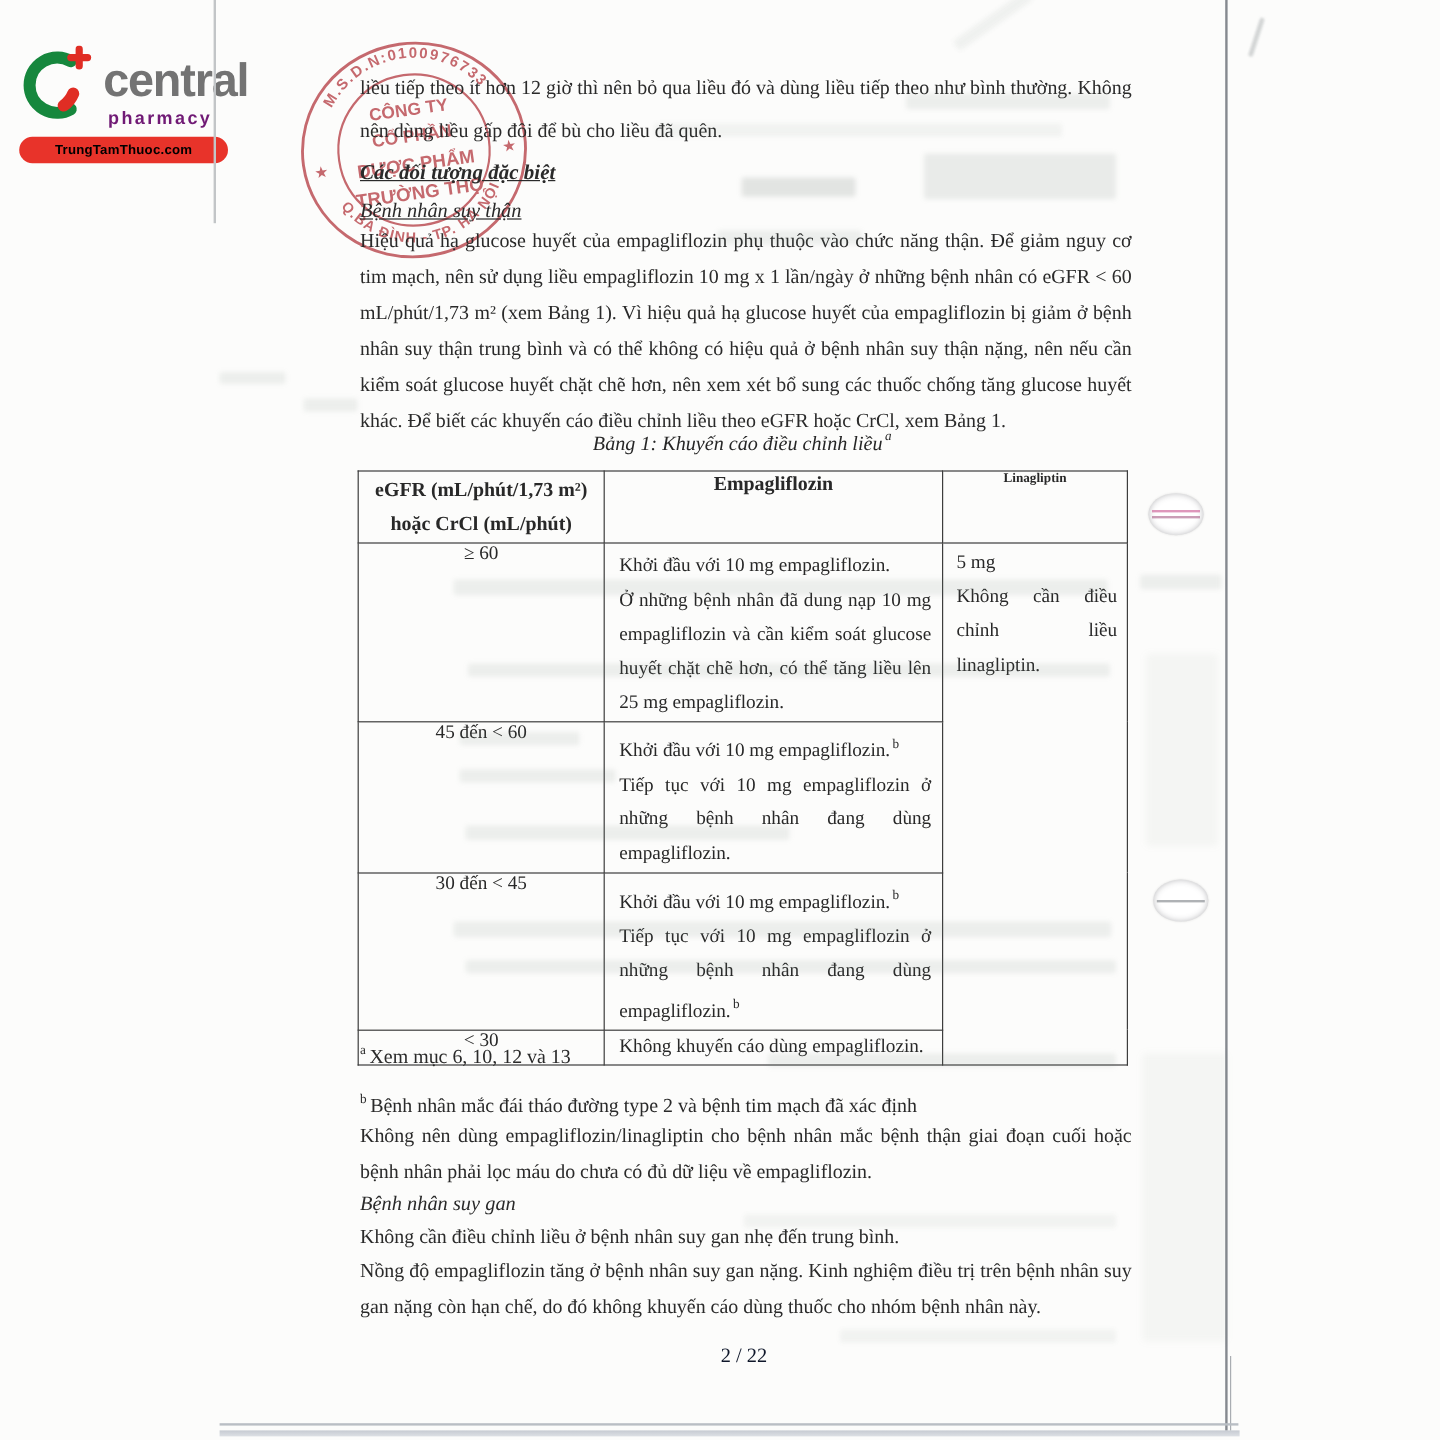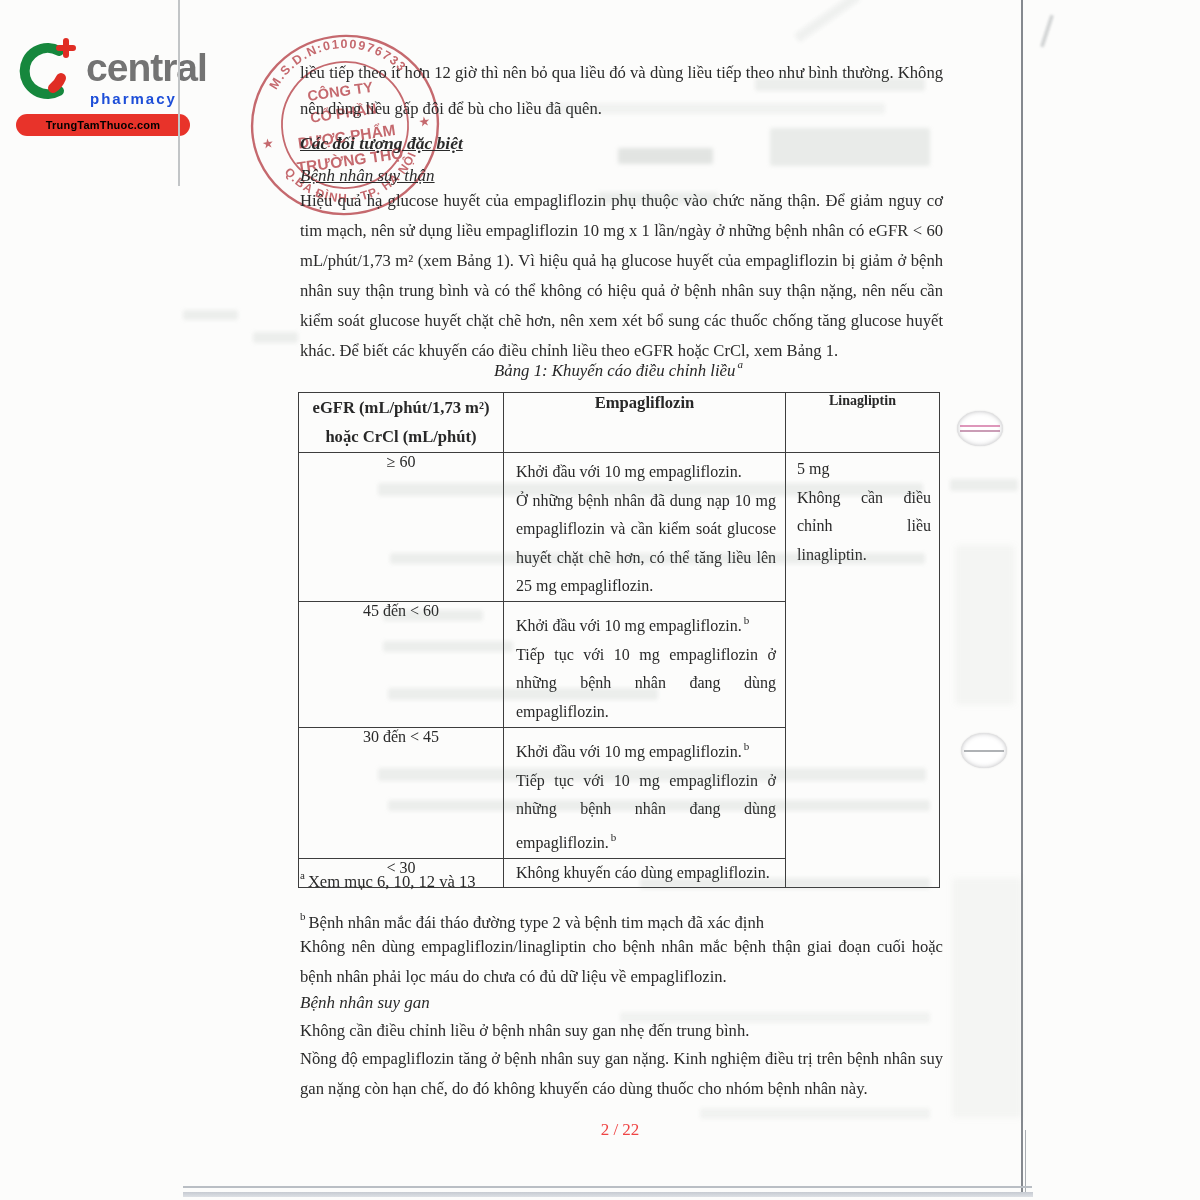"pharmacy" .logo-sub { color: #1d4ed8 -> #701a75 }
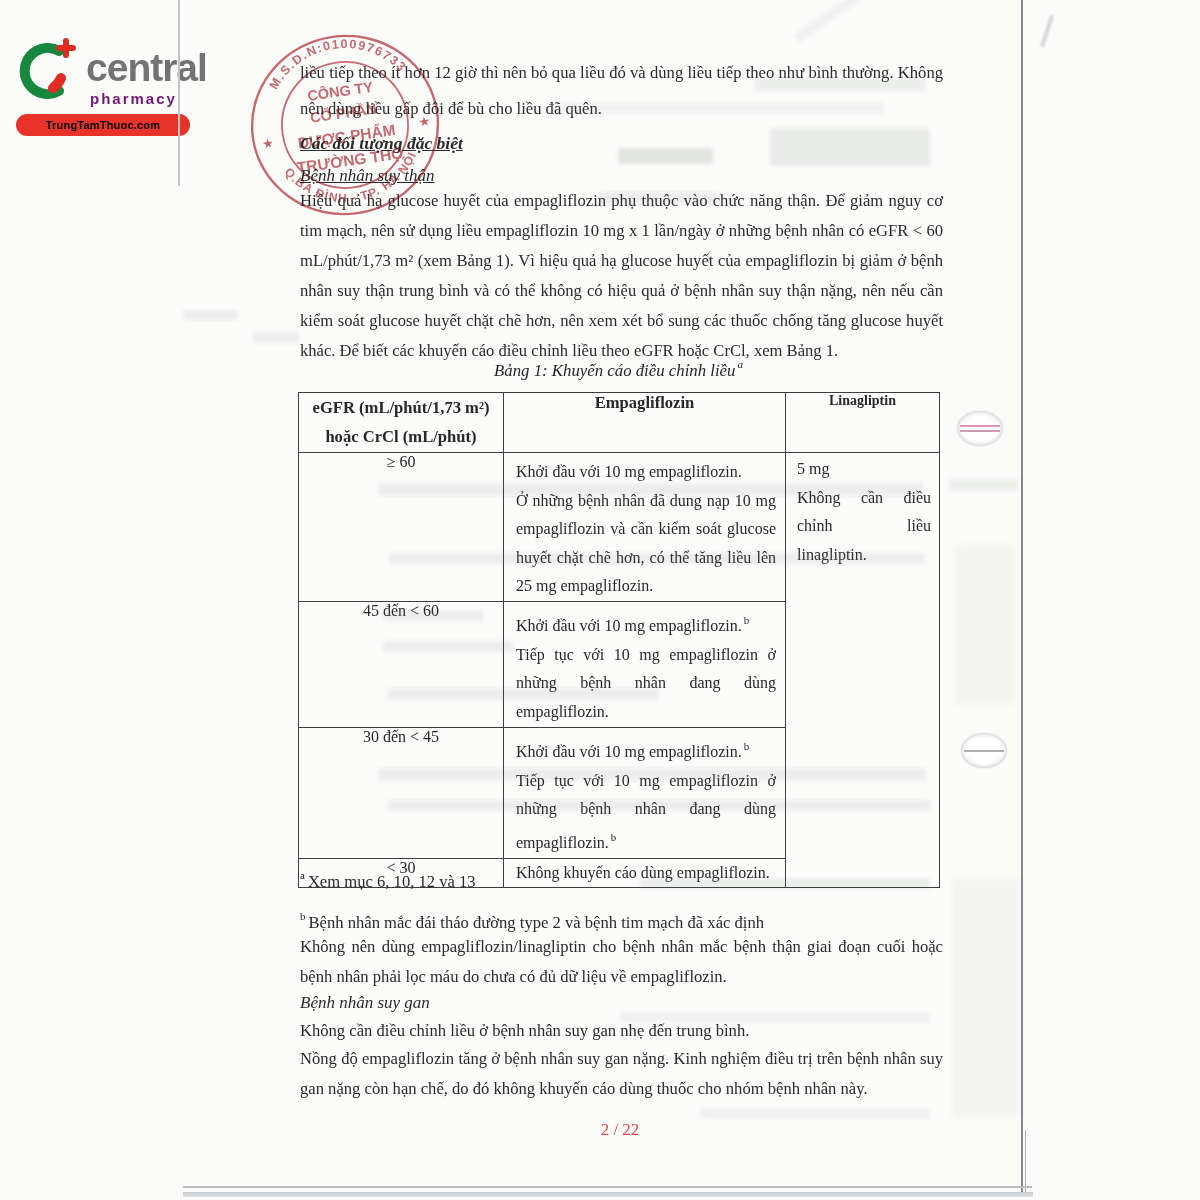"Linagliptin" th.c3h { font-size: 14px -> 11px }
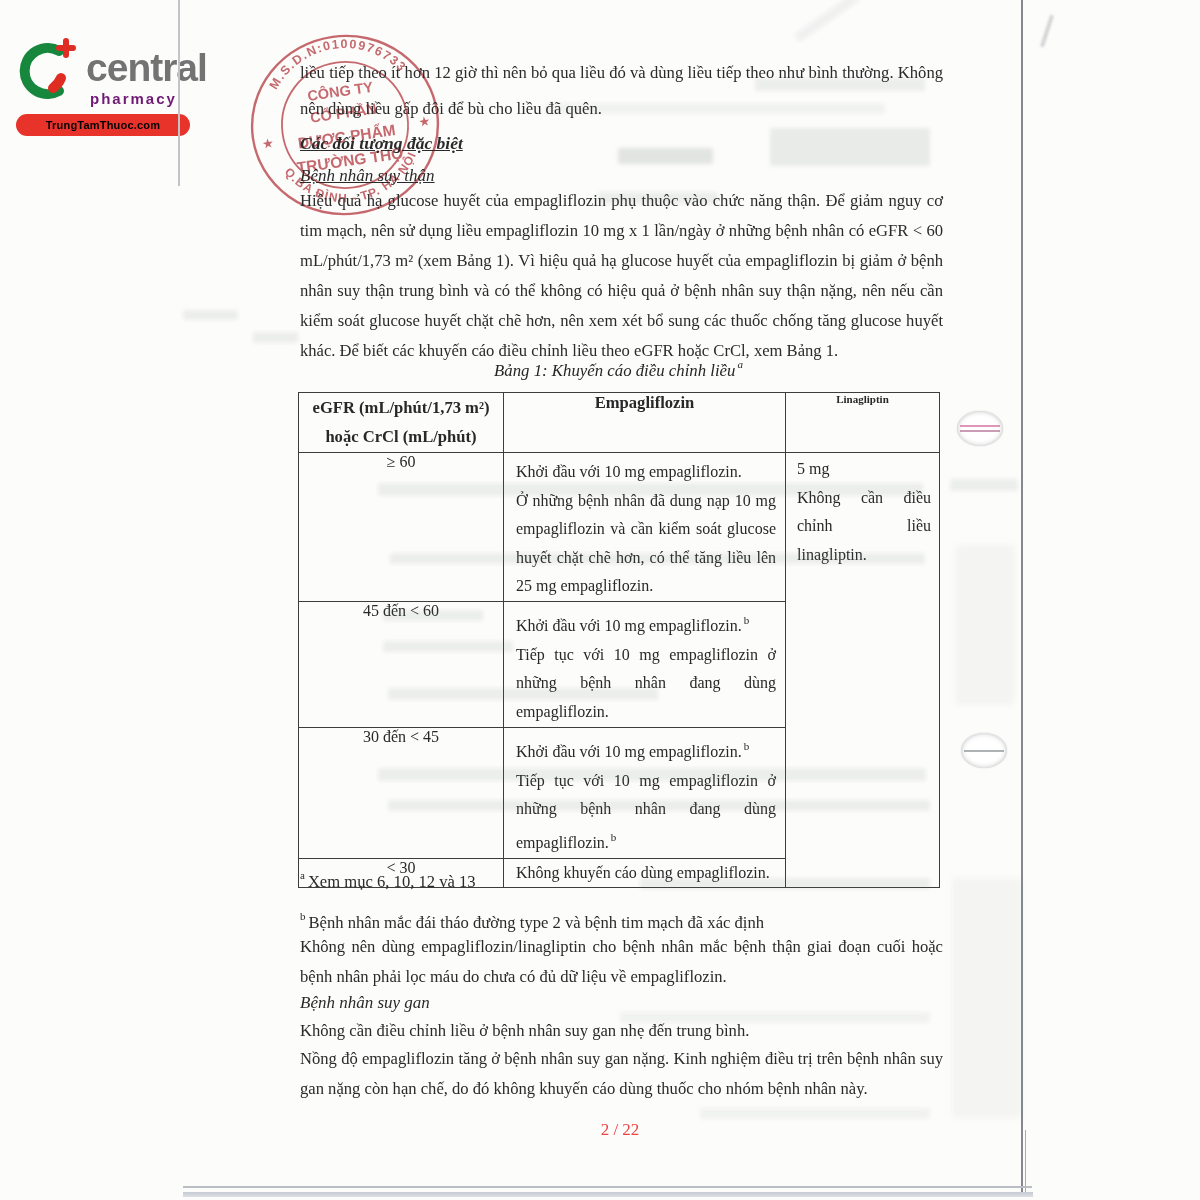"2 / 22" .footer-page { color: #ef4444 -> #0f172a }
